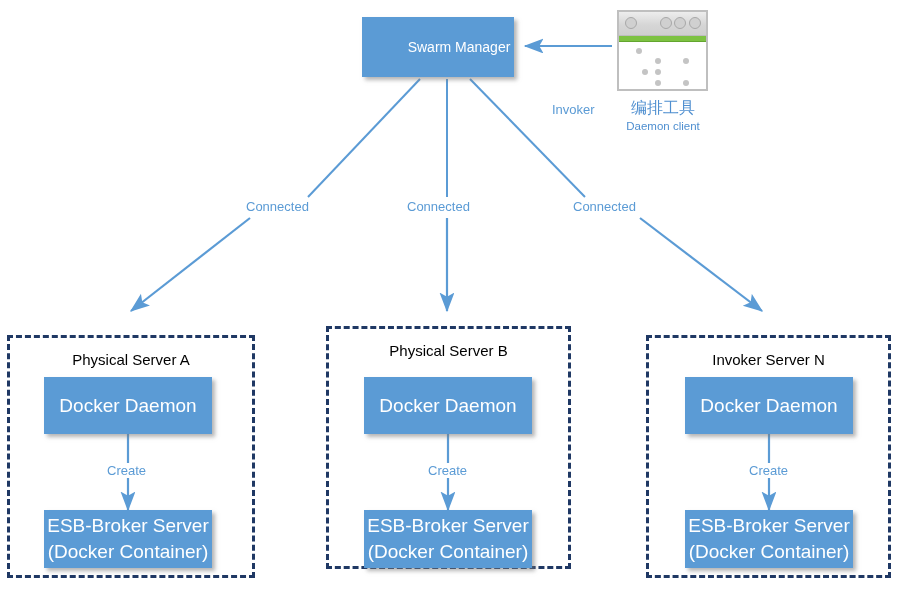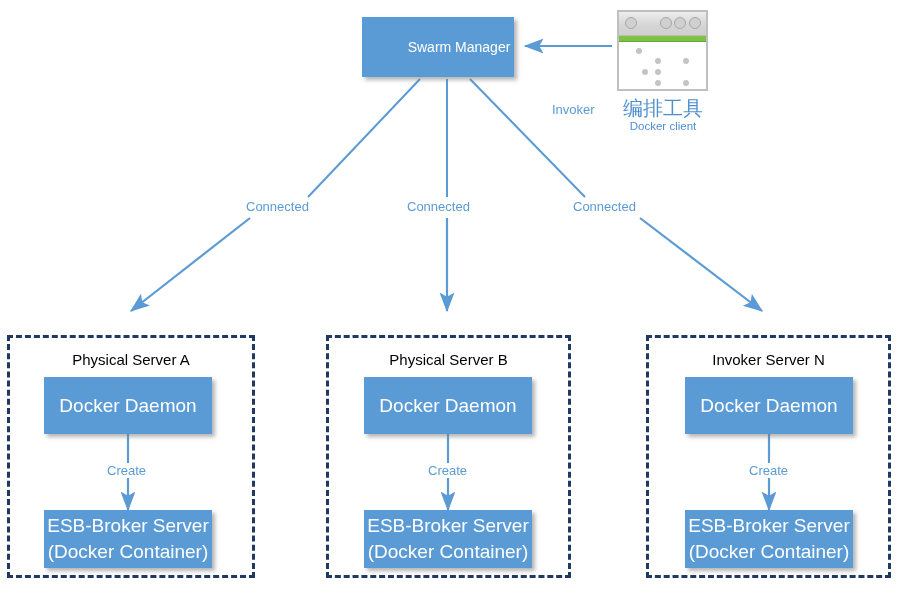"编排工具" .caption-cn { font-size: 20px -> 16px }
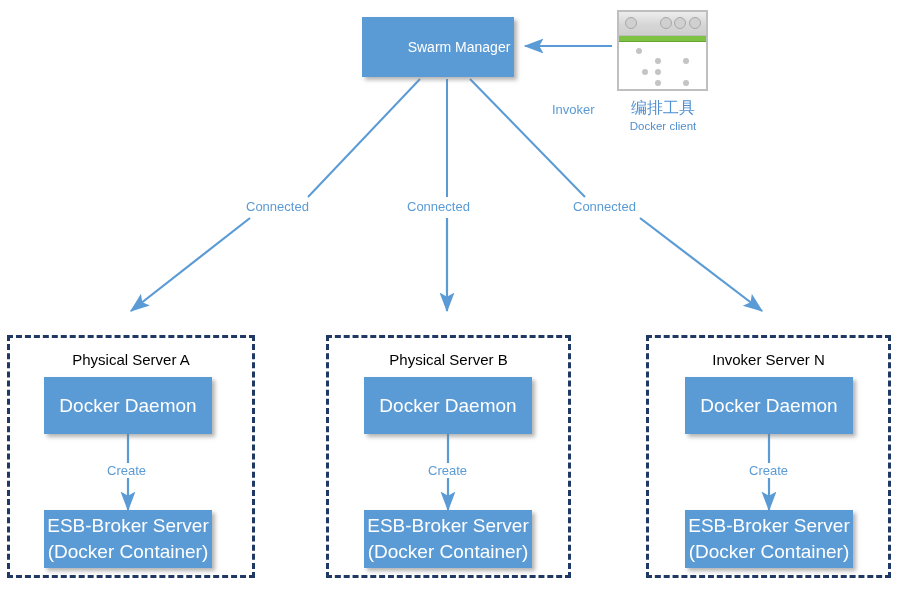"Docker client" div.caption-en { text: Docker -> Daemon }
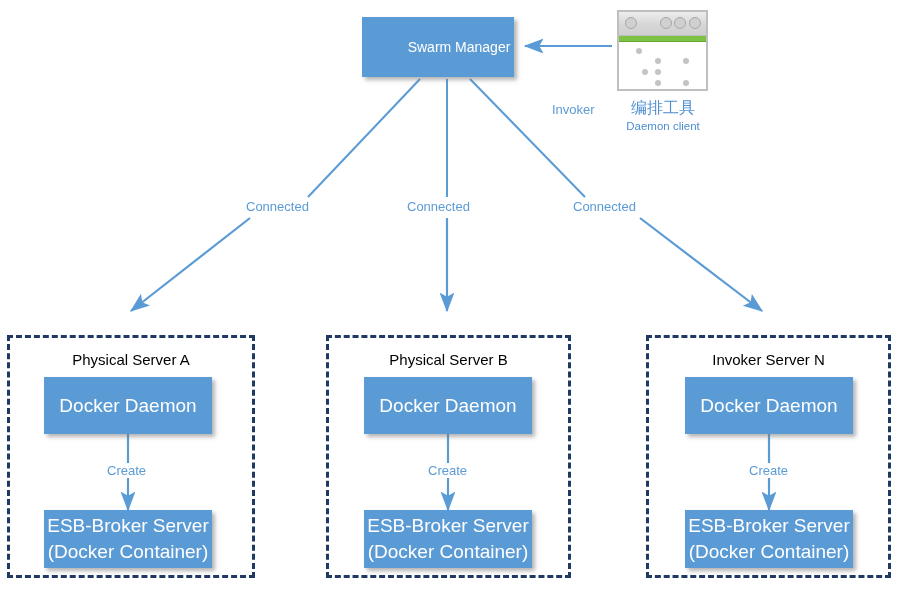"Physical Server B" div.server-panel { top: 335px -> 326px }
